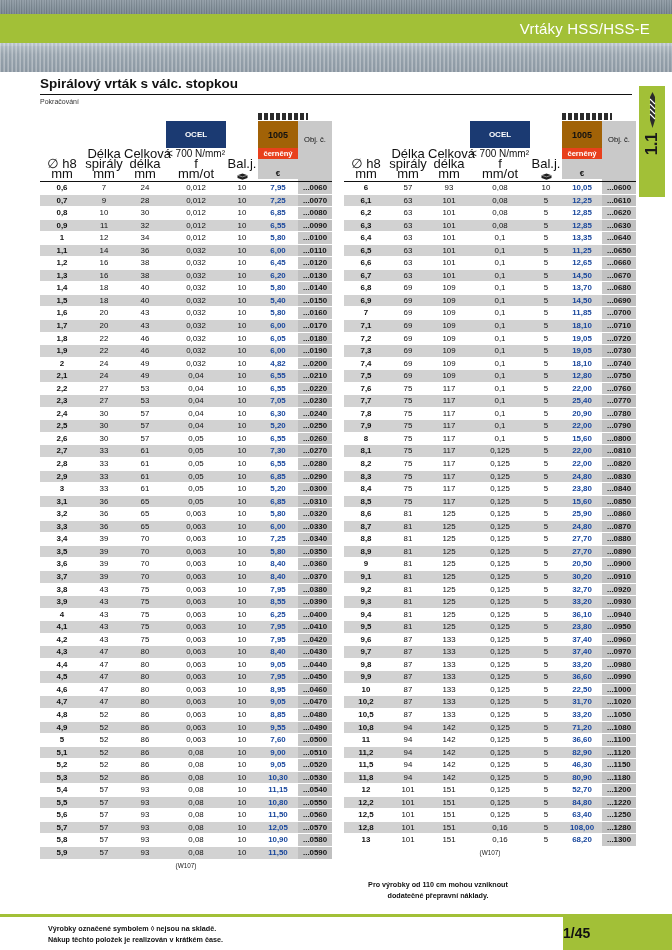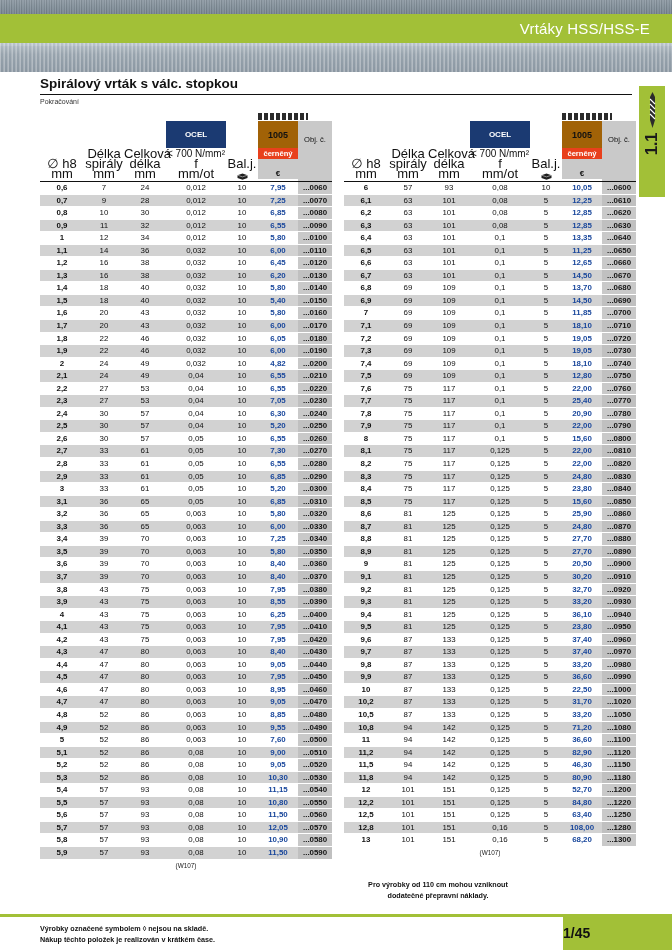"Výrobky označené symbolem ◊ nejsou" .foot-left { left: 40px -> 48px }
